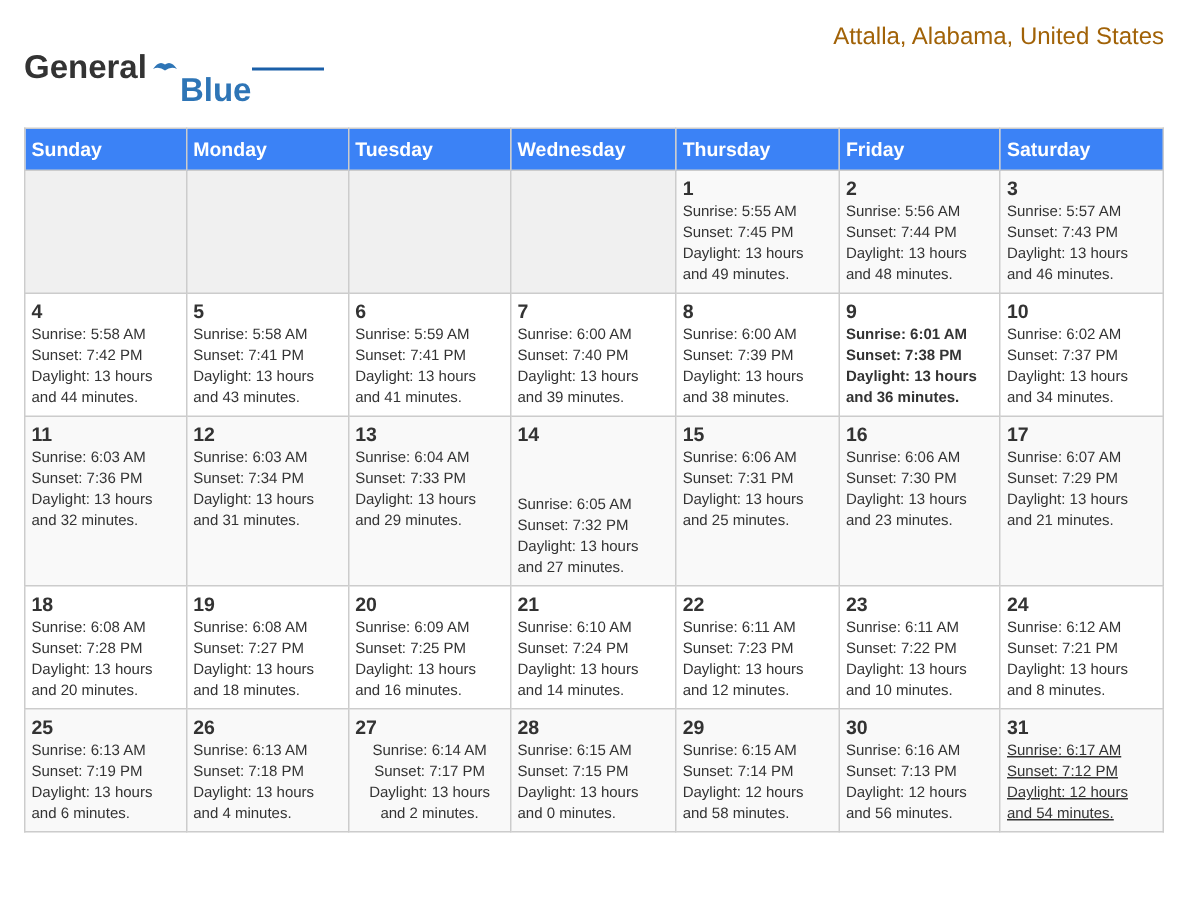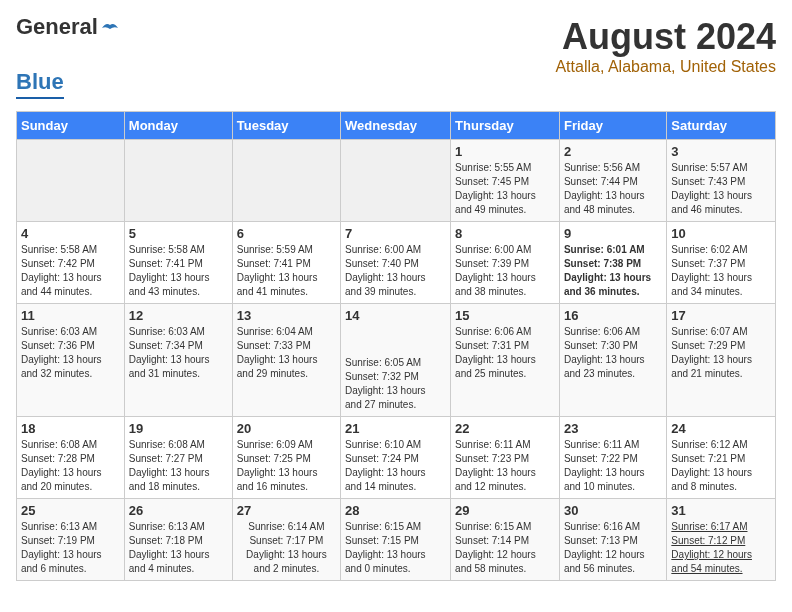"General" .logo { align-items: flex-start -> center; flex-direction: column -> row }
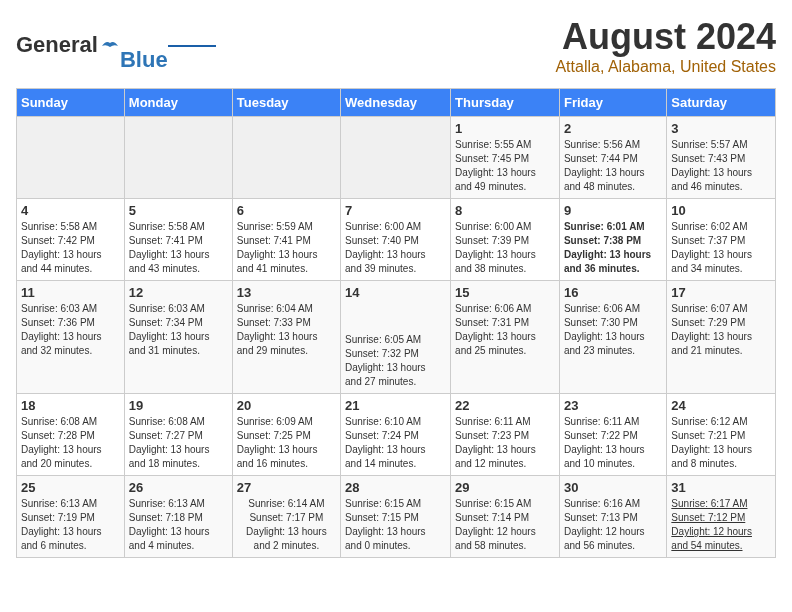"August 2024" h1 { html: <h1>August 2024</h1> -> none }
